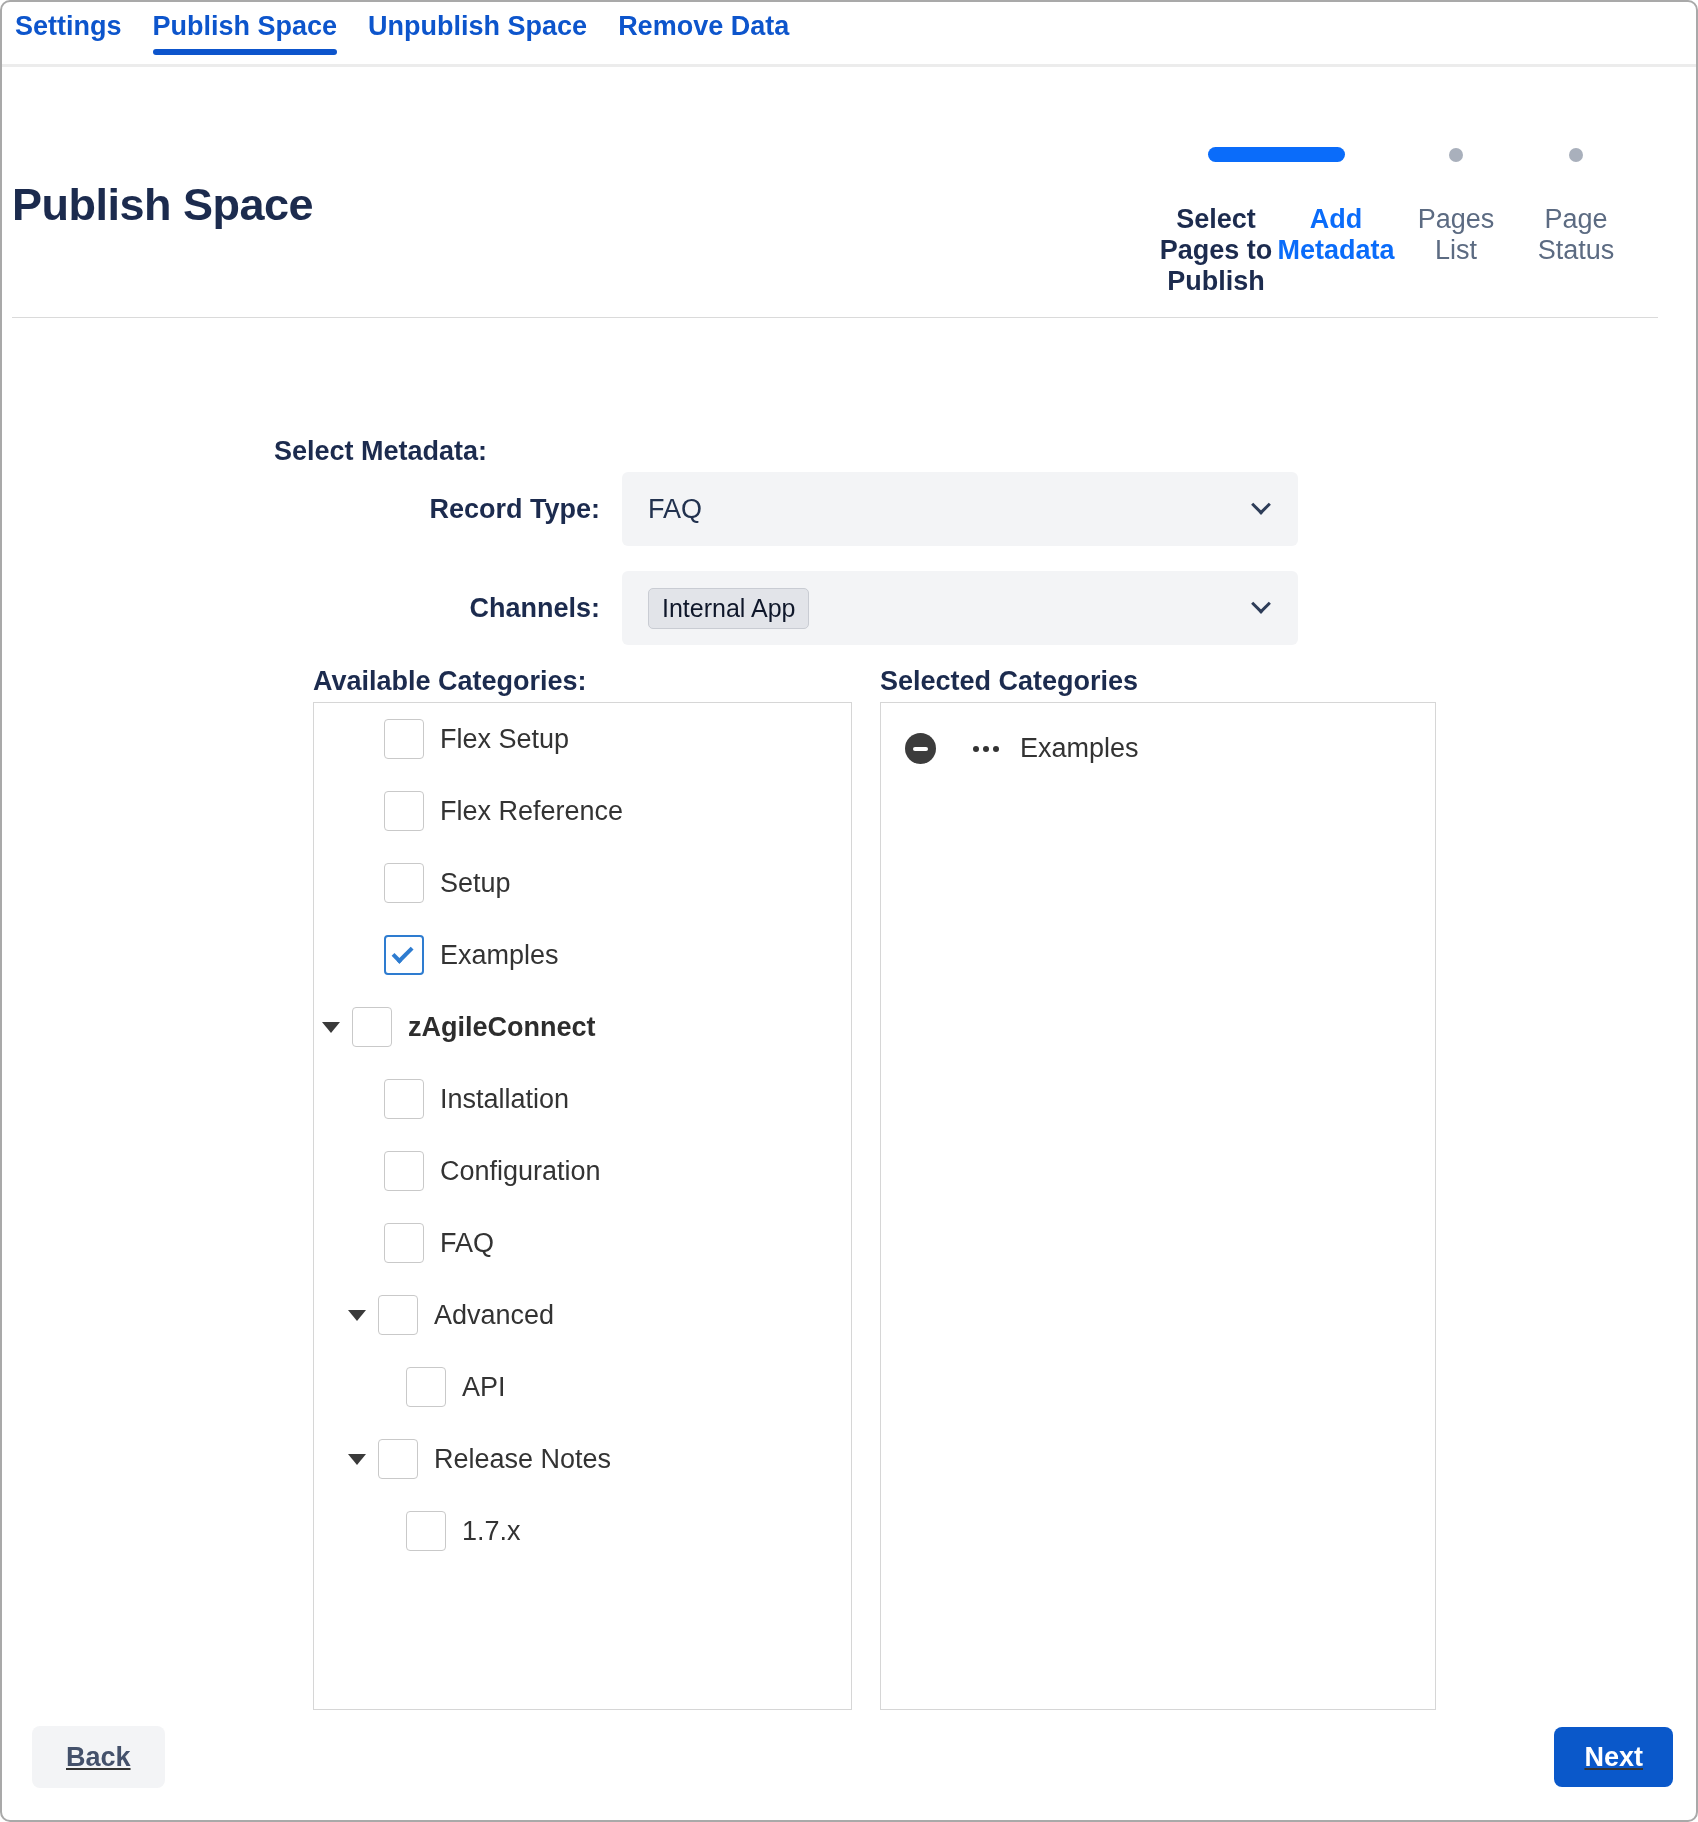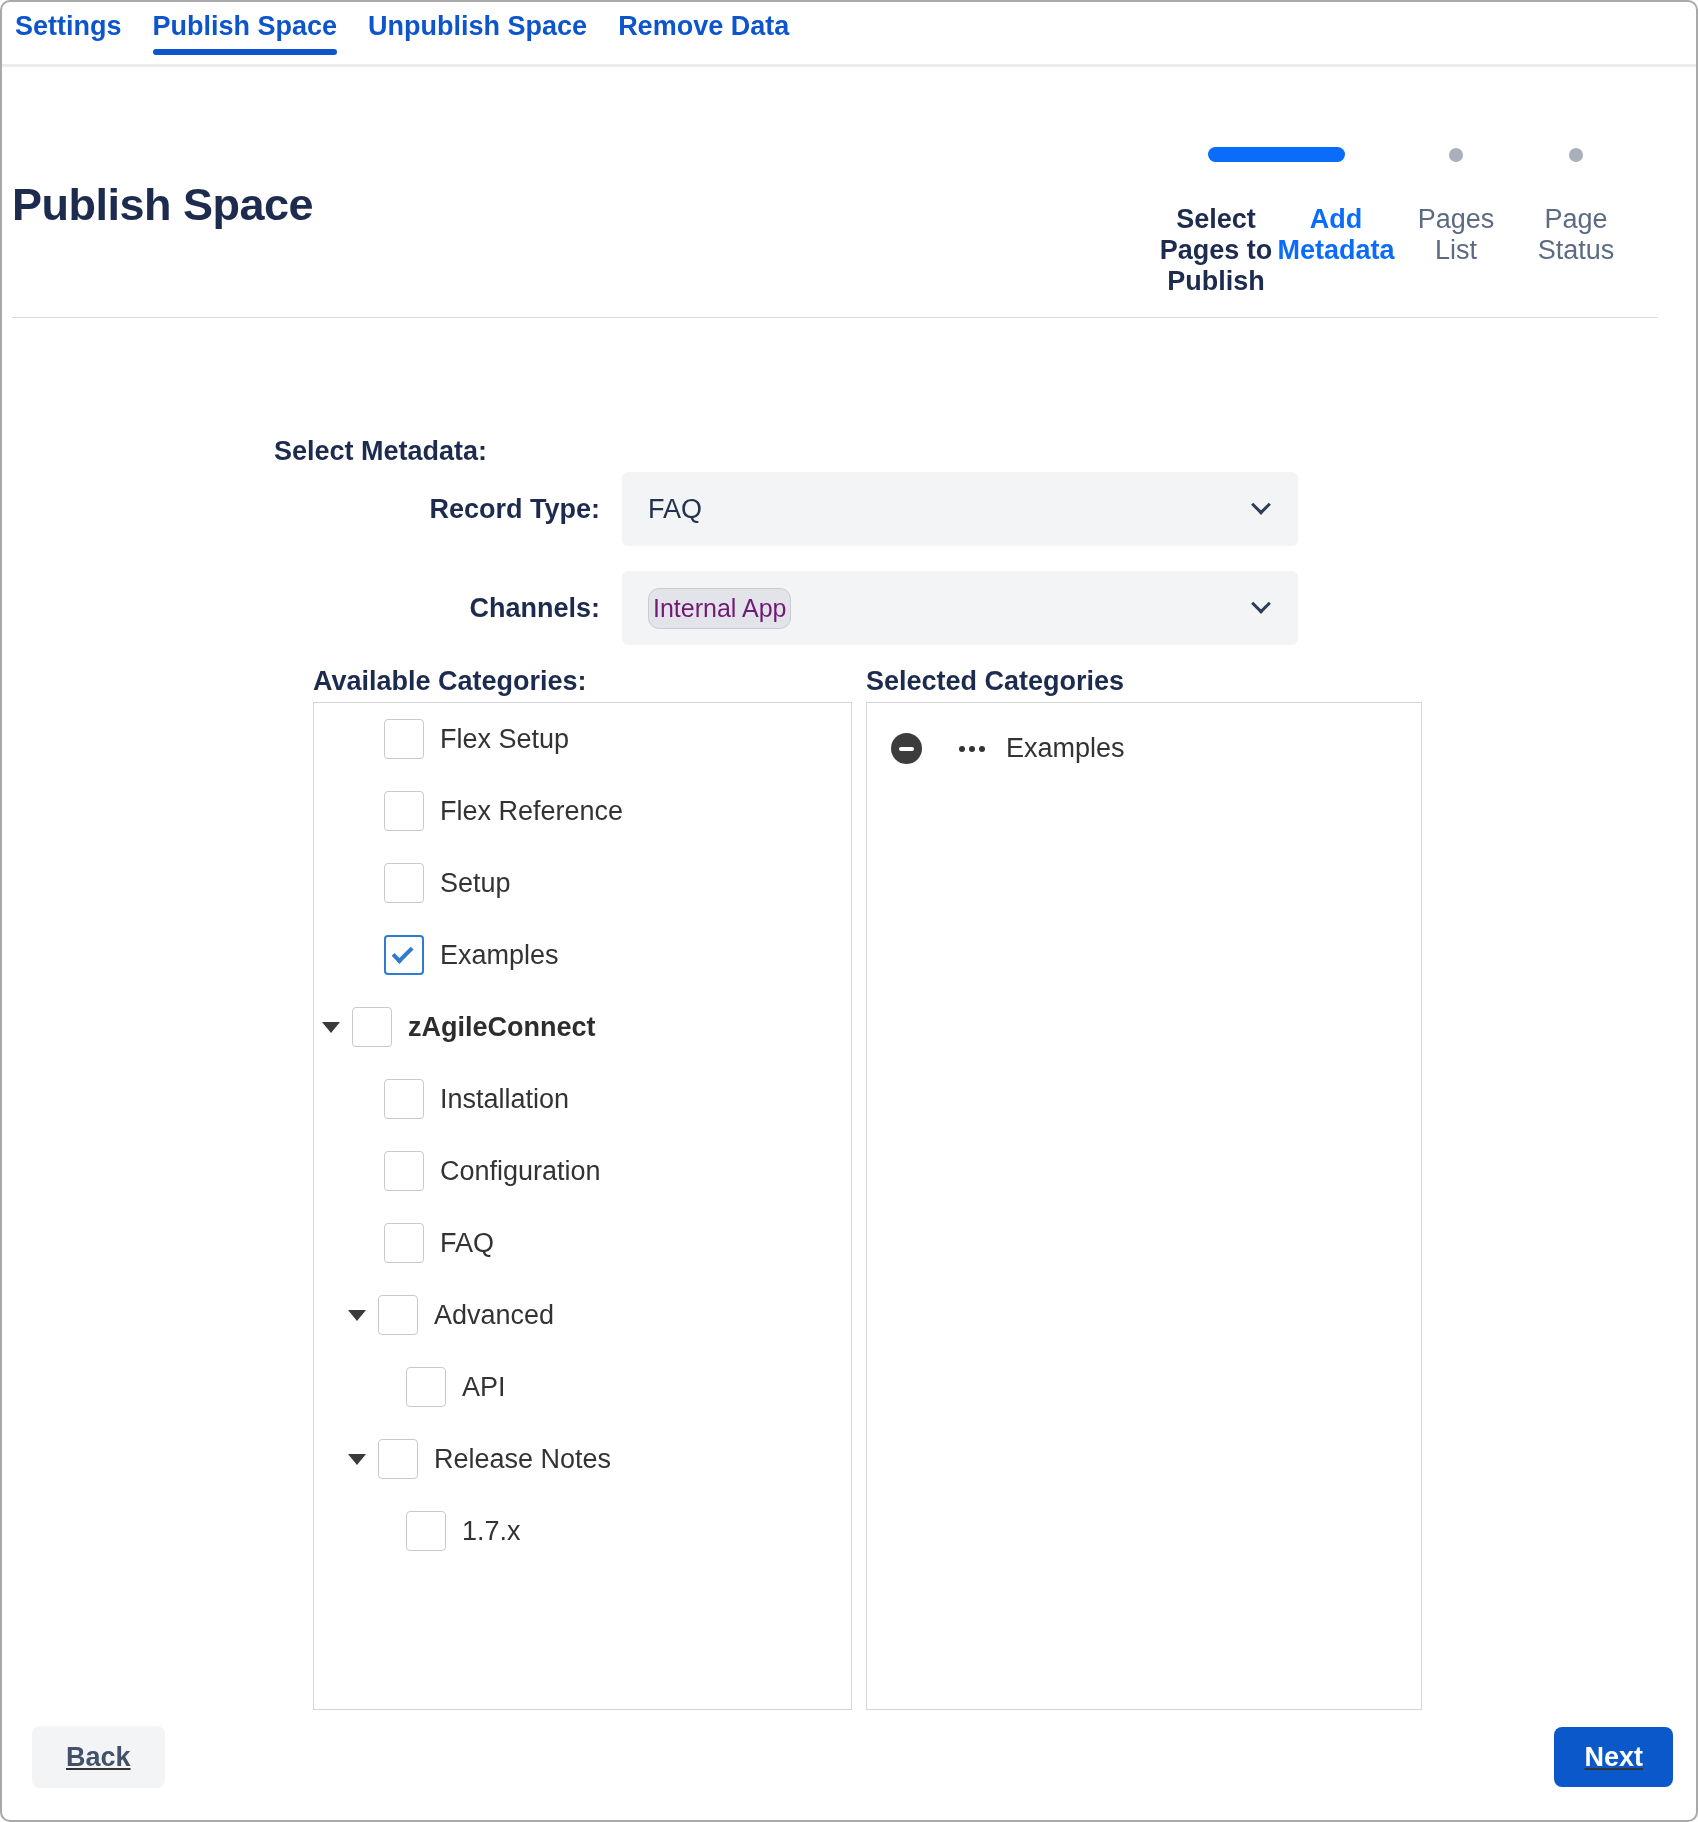"Internal App" .chip { border-radius: 11px -> 5px; color: #701a75 -> #0f172a; padding: 5px 4px -> 5px 13px }
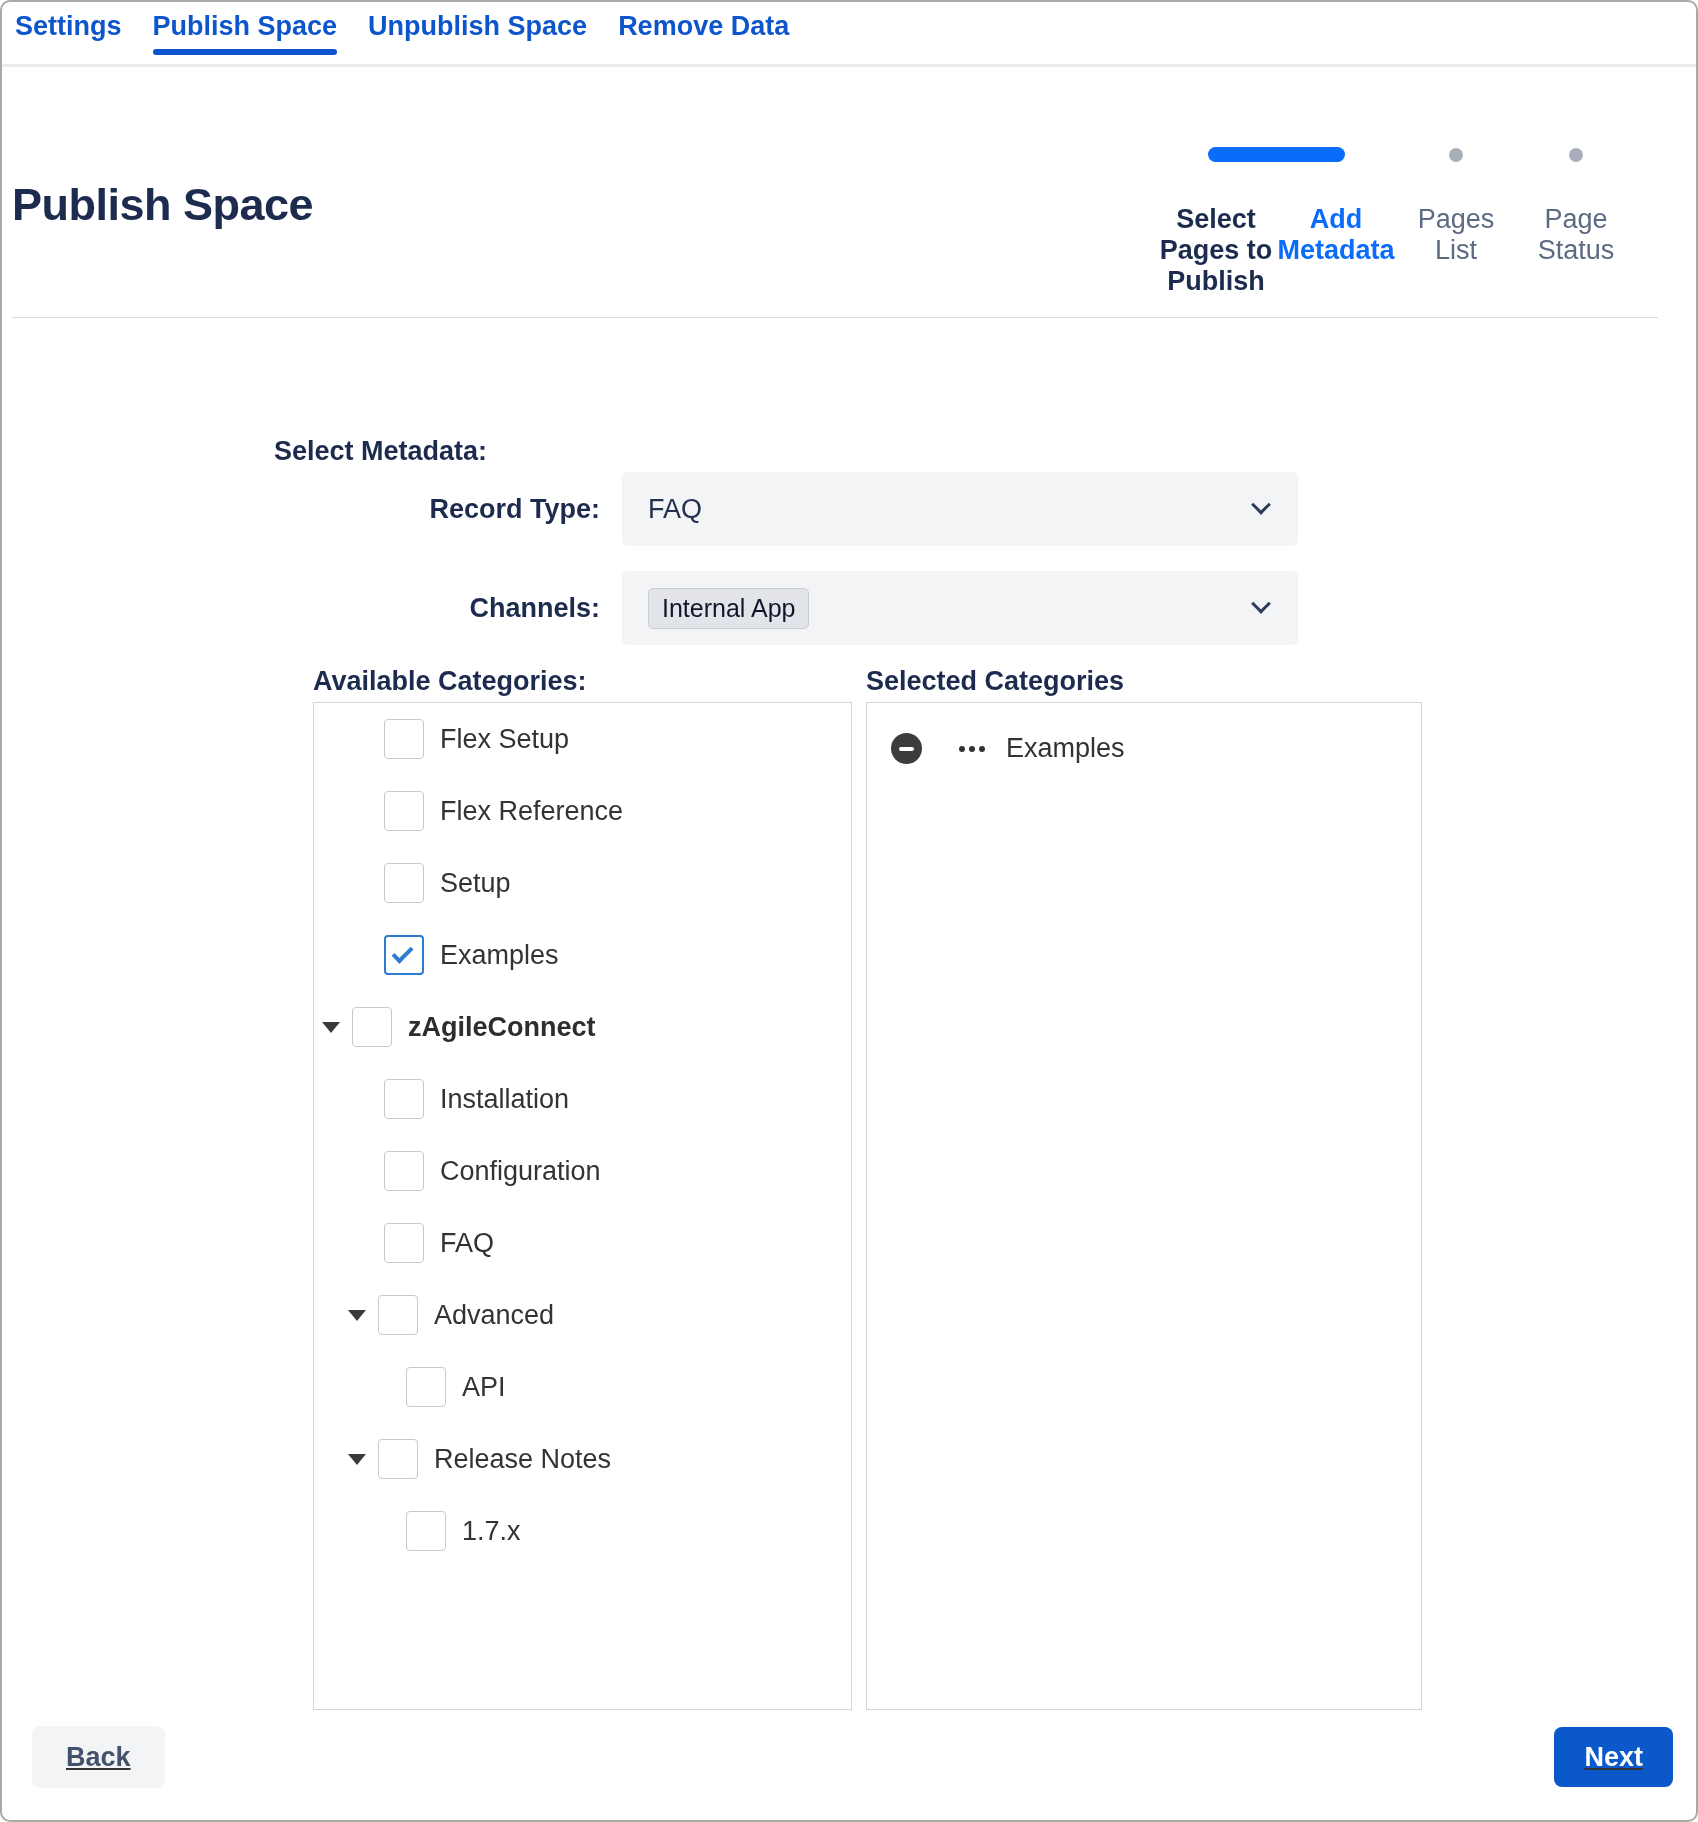"Available Categories:" .categories { gap: 14px -> 28px }
